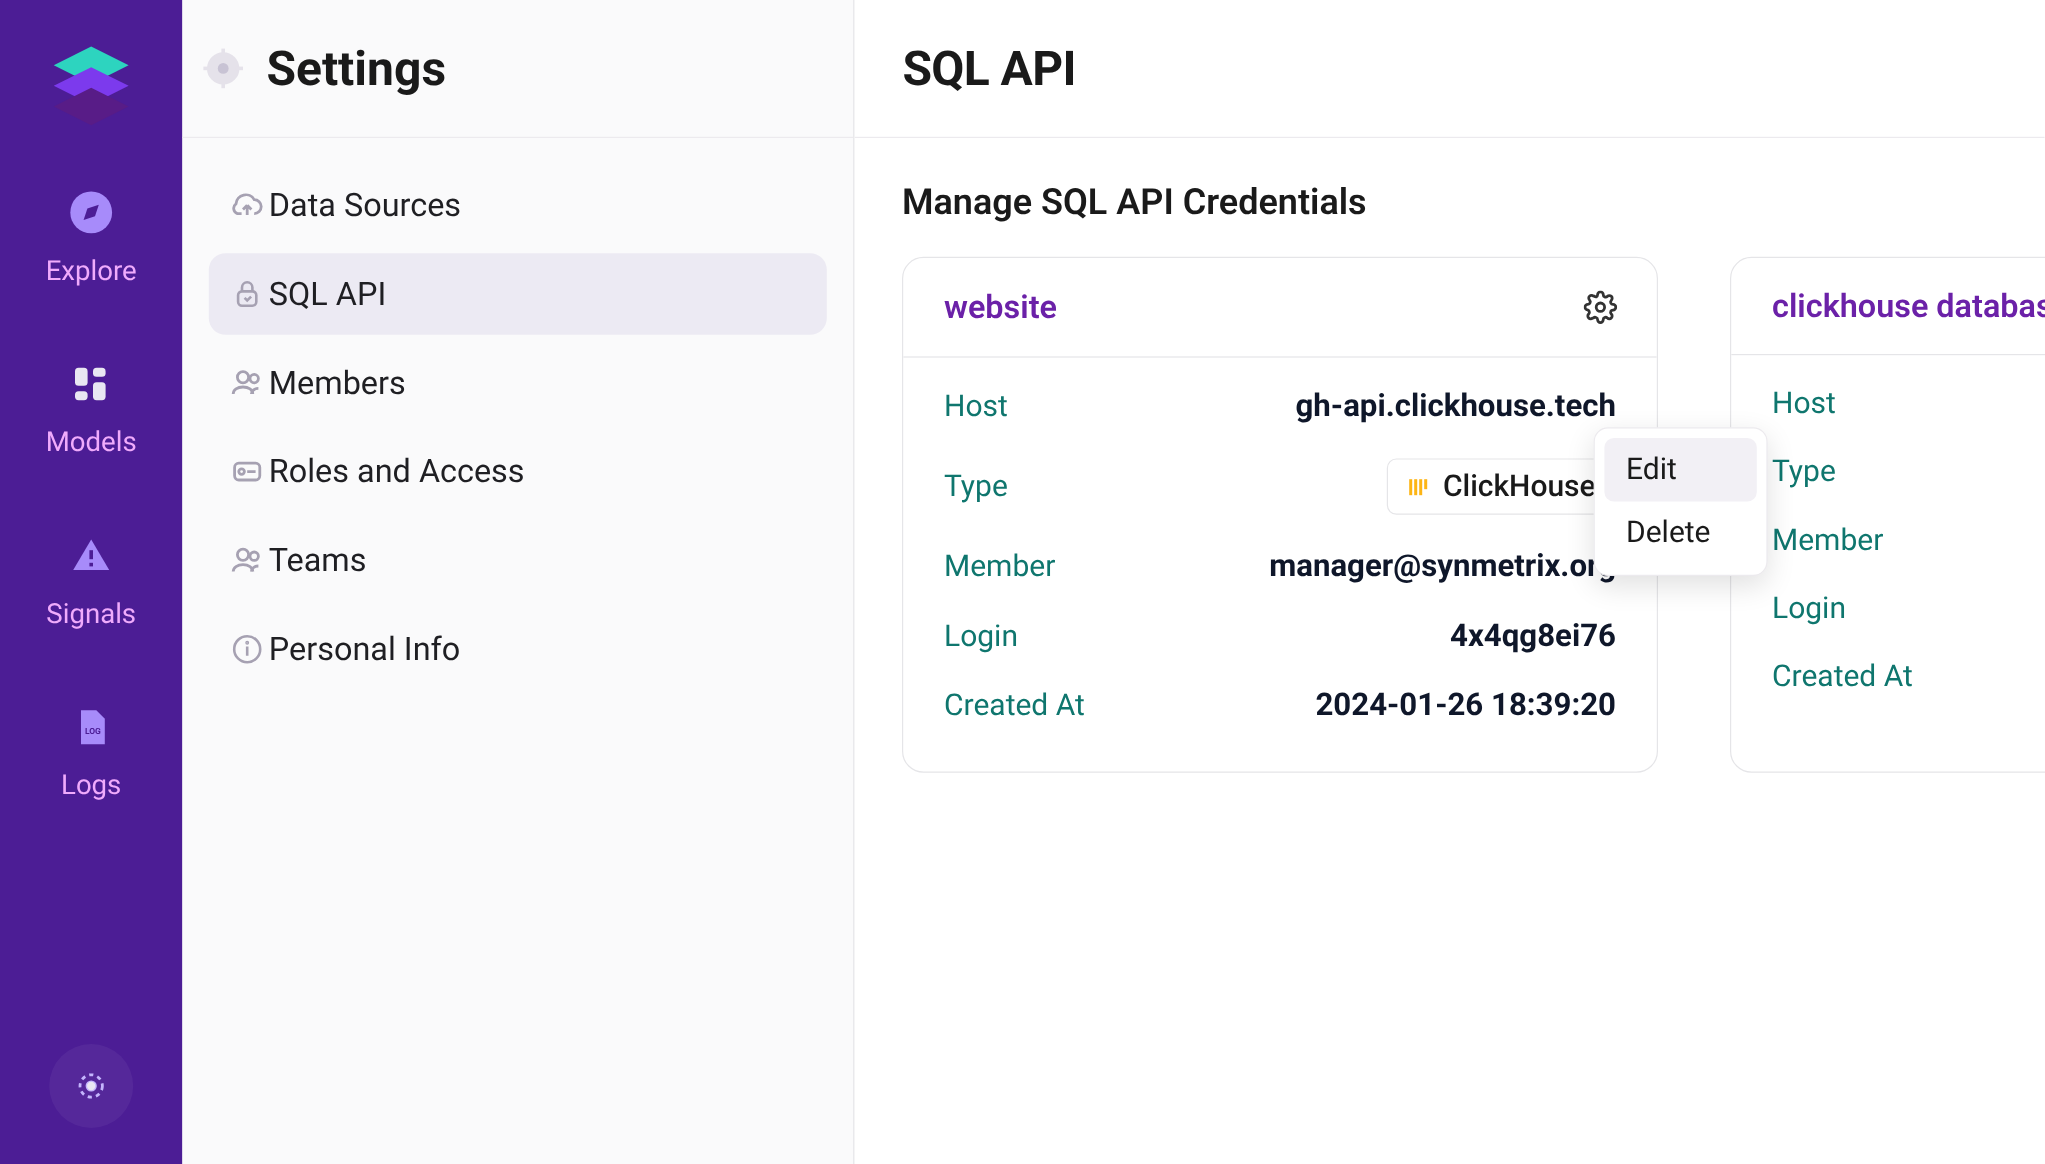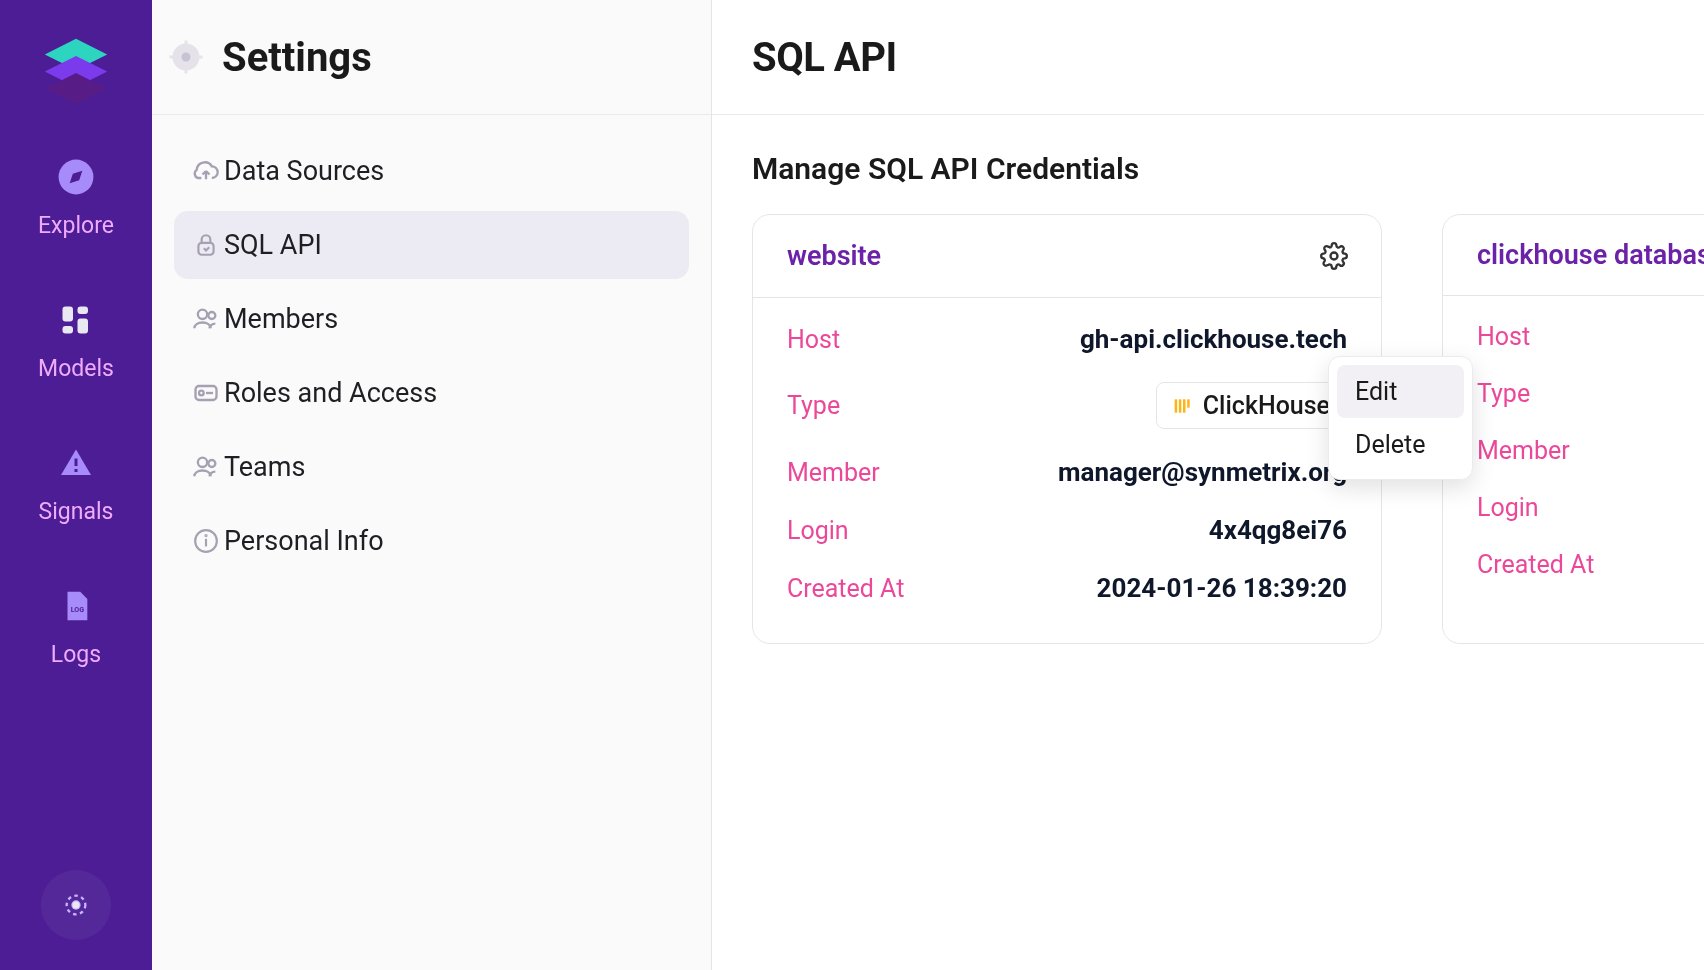"Host" .row-label { color: #ec4899 -> #0f766e }
